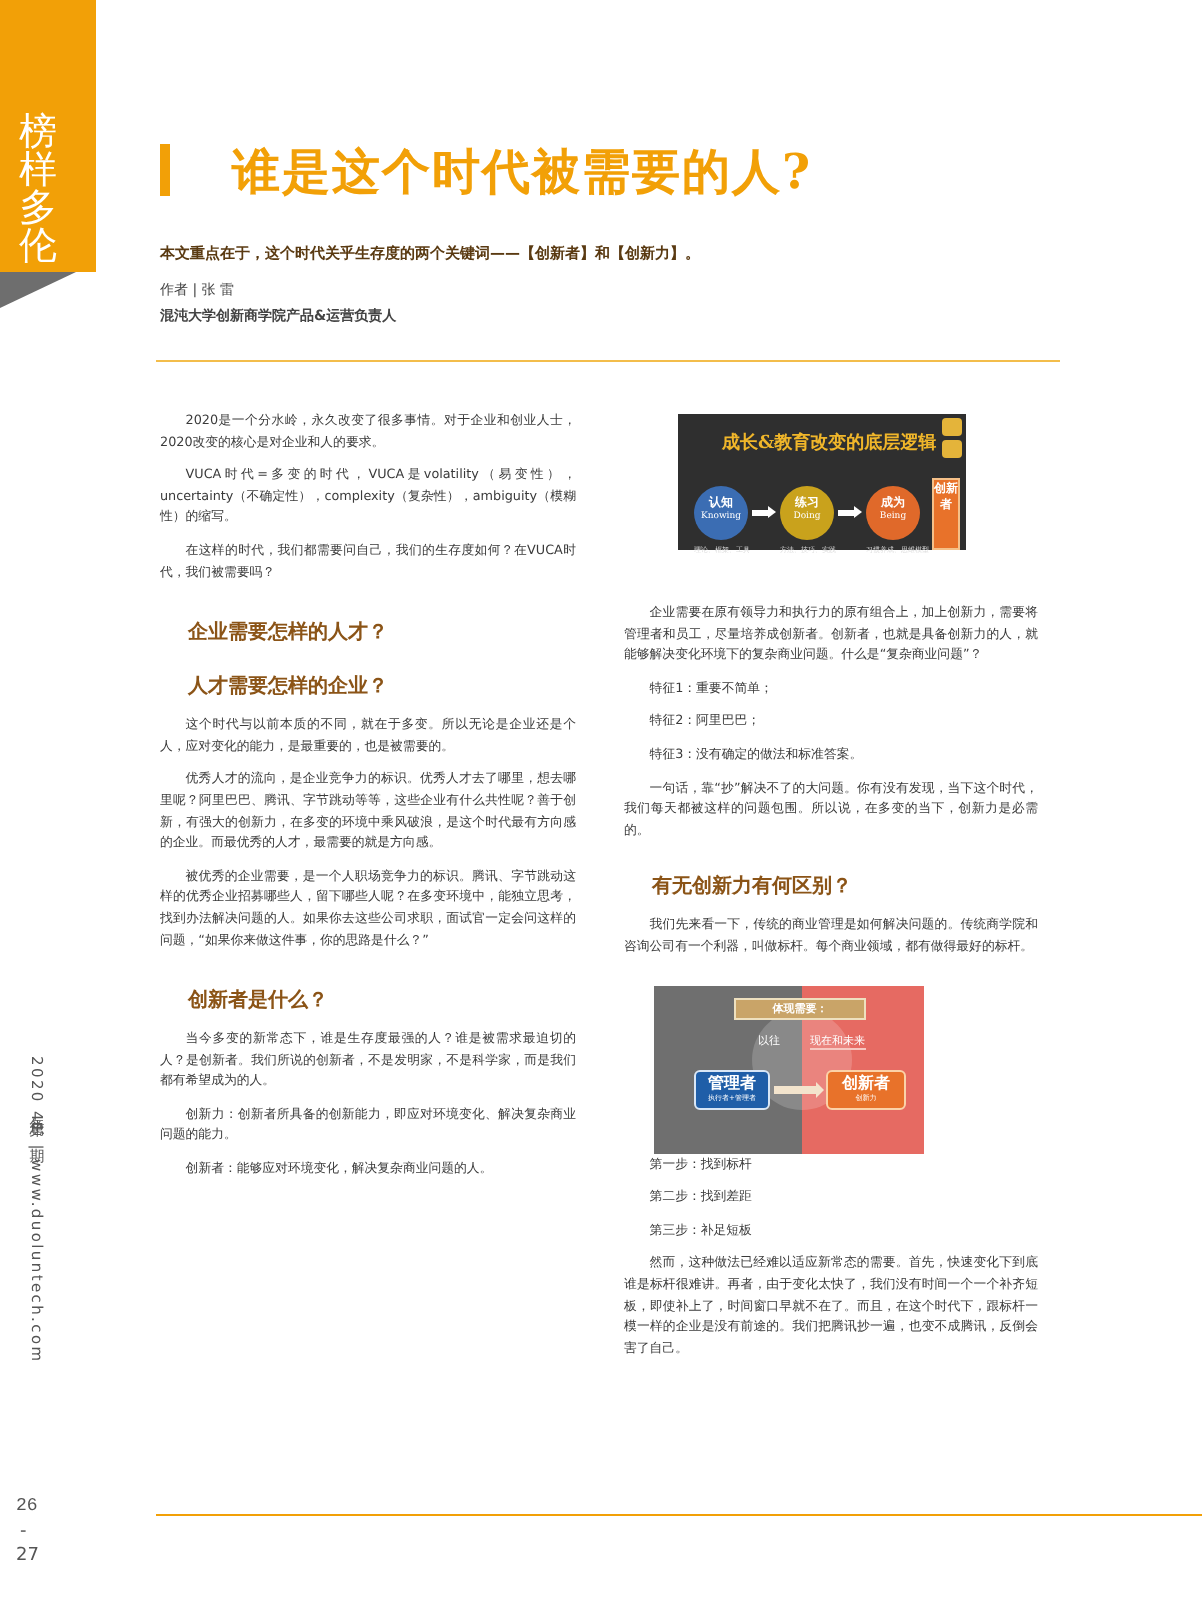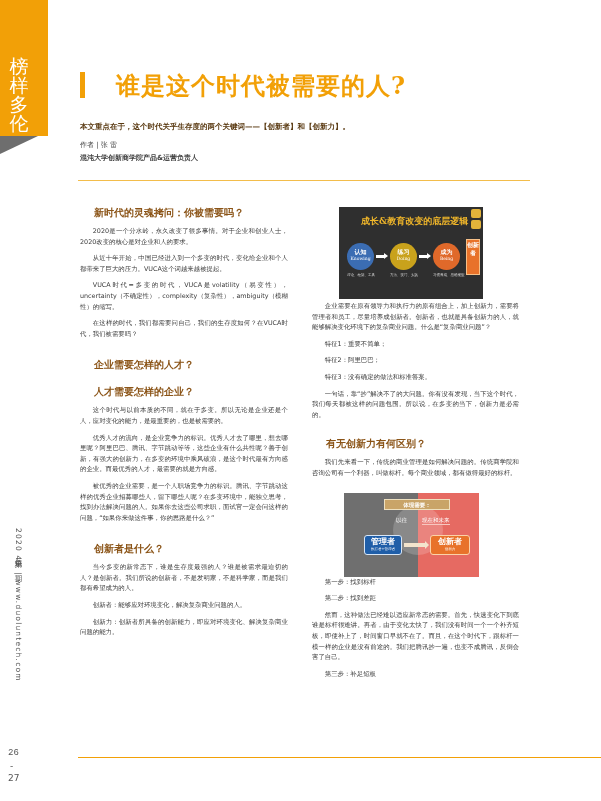"新时代的灵魂拷问：你被需要吗？" h3 { html: <h3>新时代的灵魂拷问：你被需要吗？</h3> -> none }
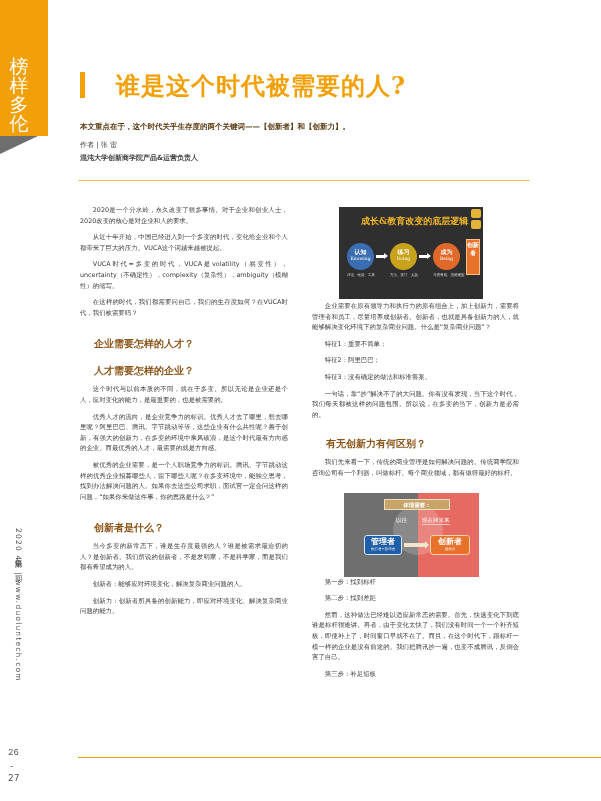"成长&教育改变的底层逻辑" .fig1 { height: 92px -> 68px }
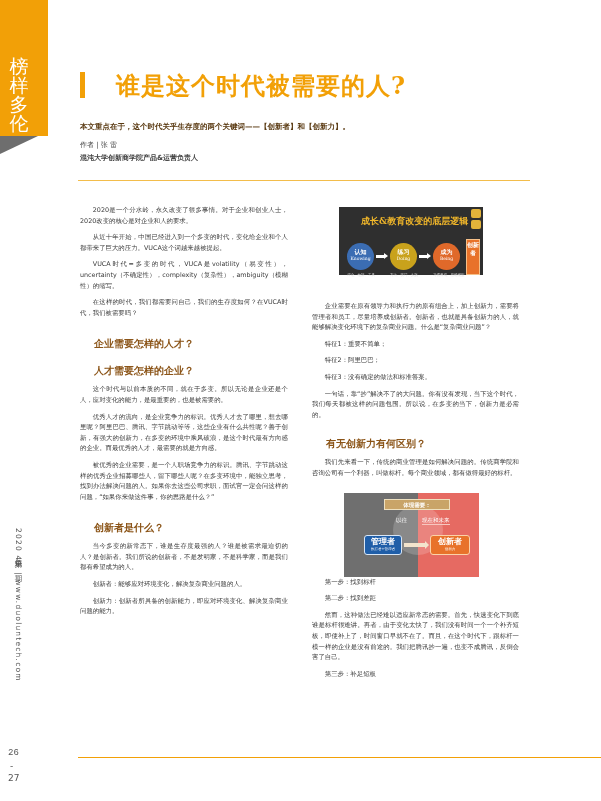"从近十年开始，中国已经进入到一个多变的时代，变化给企业和个人都带来了巨大的压力。" p { html: <p>从近十年开始，中国已经进入到一个多变的时代，变化给企业和个人都带来了巨大的压力。VUCA这个词越来越被提起。</p> -> none }
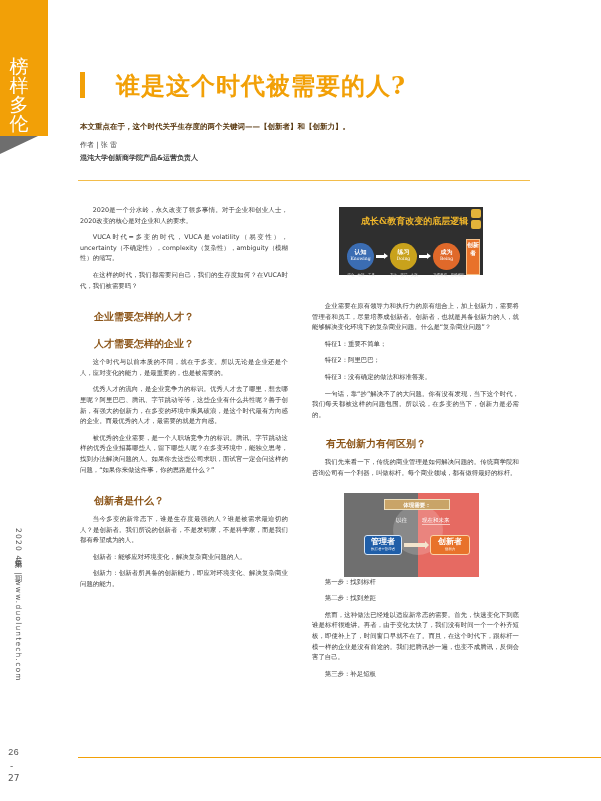"管理者" .fig2 { left: 344px -> 327px }
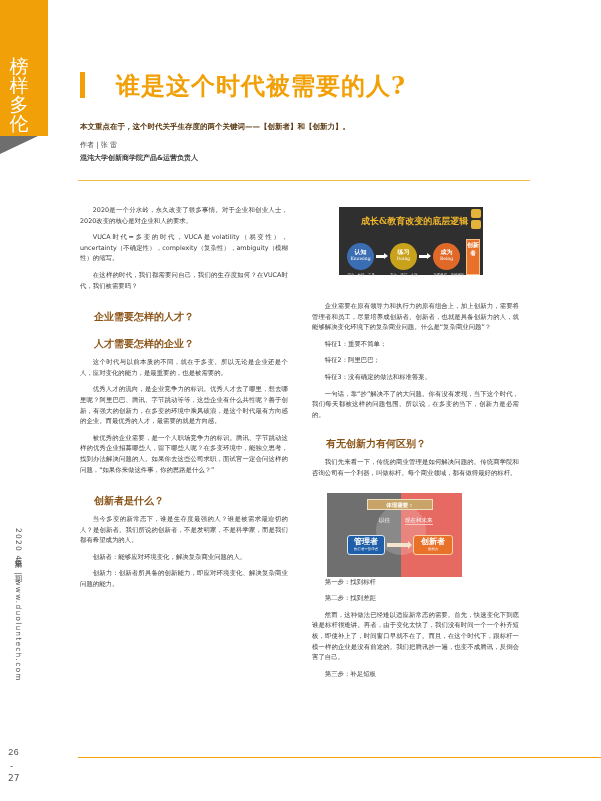"创新者：能够应对环境变化，解决复杂商业问题的人。" p { order: before "创新力：创新者所具备的创新能力，即应对环境变化、解决复杂商业问题的能力。" -> after "创新力：创新者所具备的创新能力，即应对环境变化、解决复杂商业问题的能力。" }
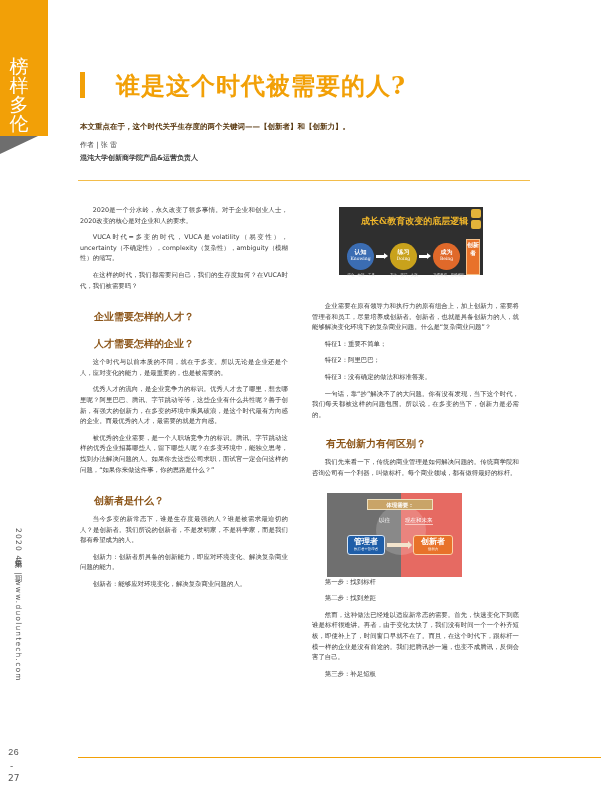"然而，这种做法已经难以适应新常态的需要。首先，快速变化下到底谁是标杆很难讲。再者" p { order: before "第三步：补足短板" -> after "第三步：补足短板" }
